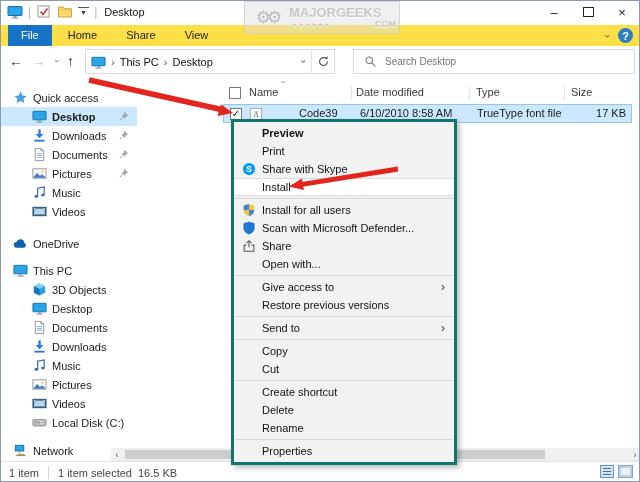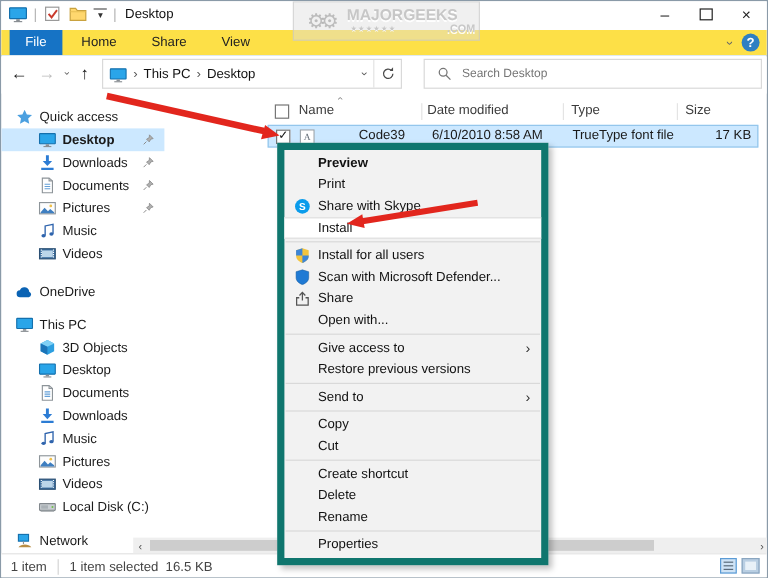"Preview" .context-menu { border: 6px solid #0f766e -> 3px solid #0f766e }
